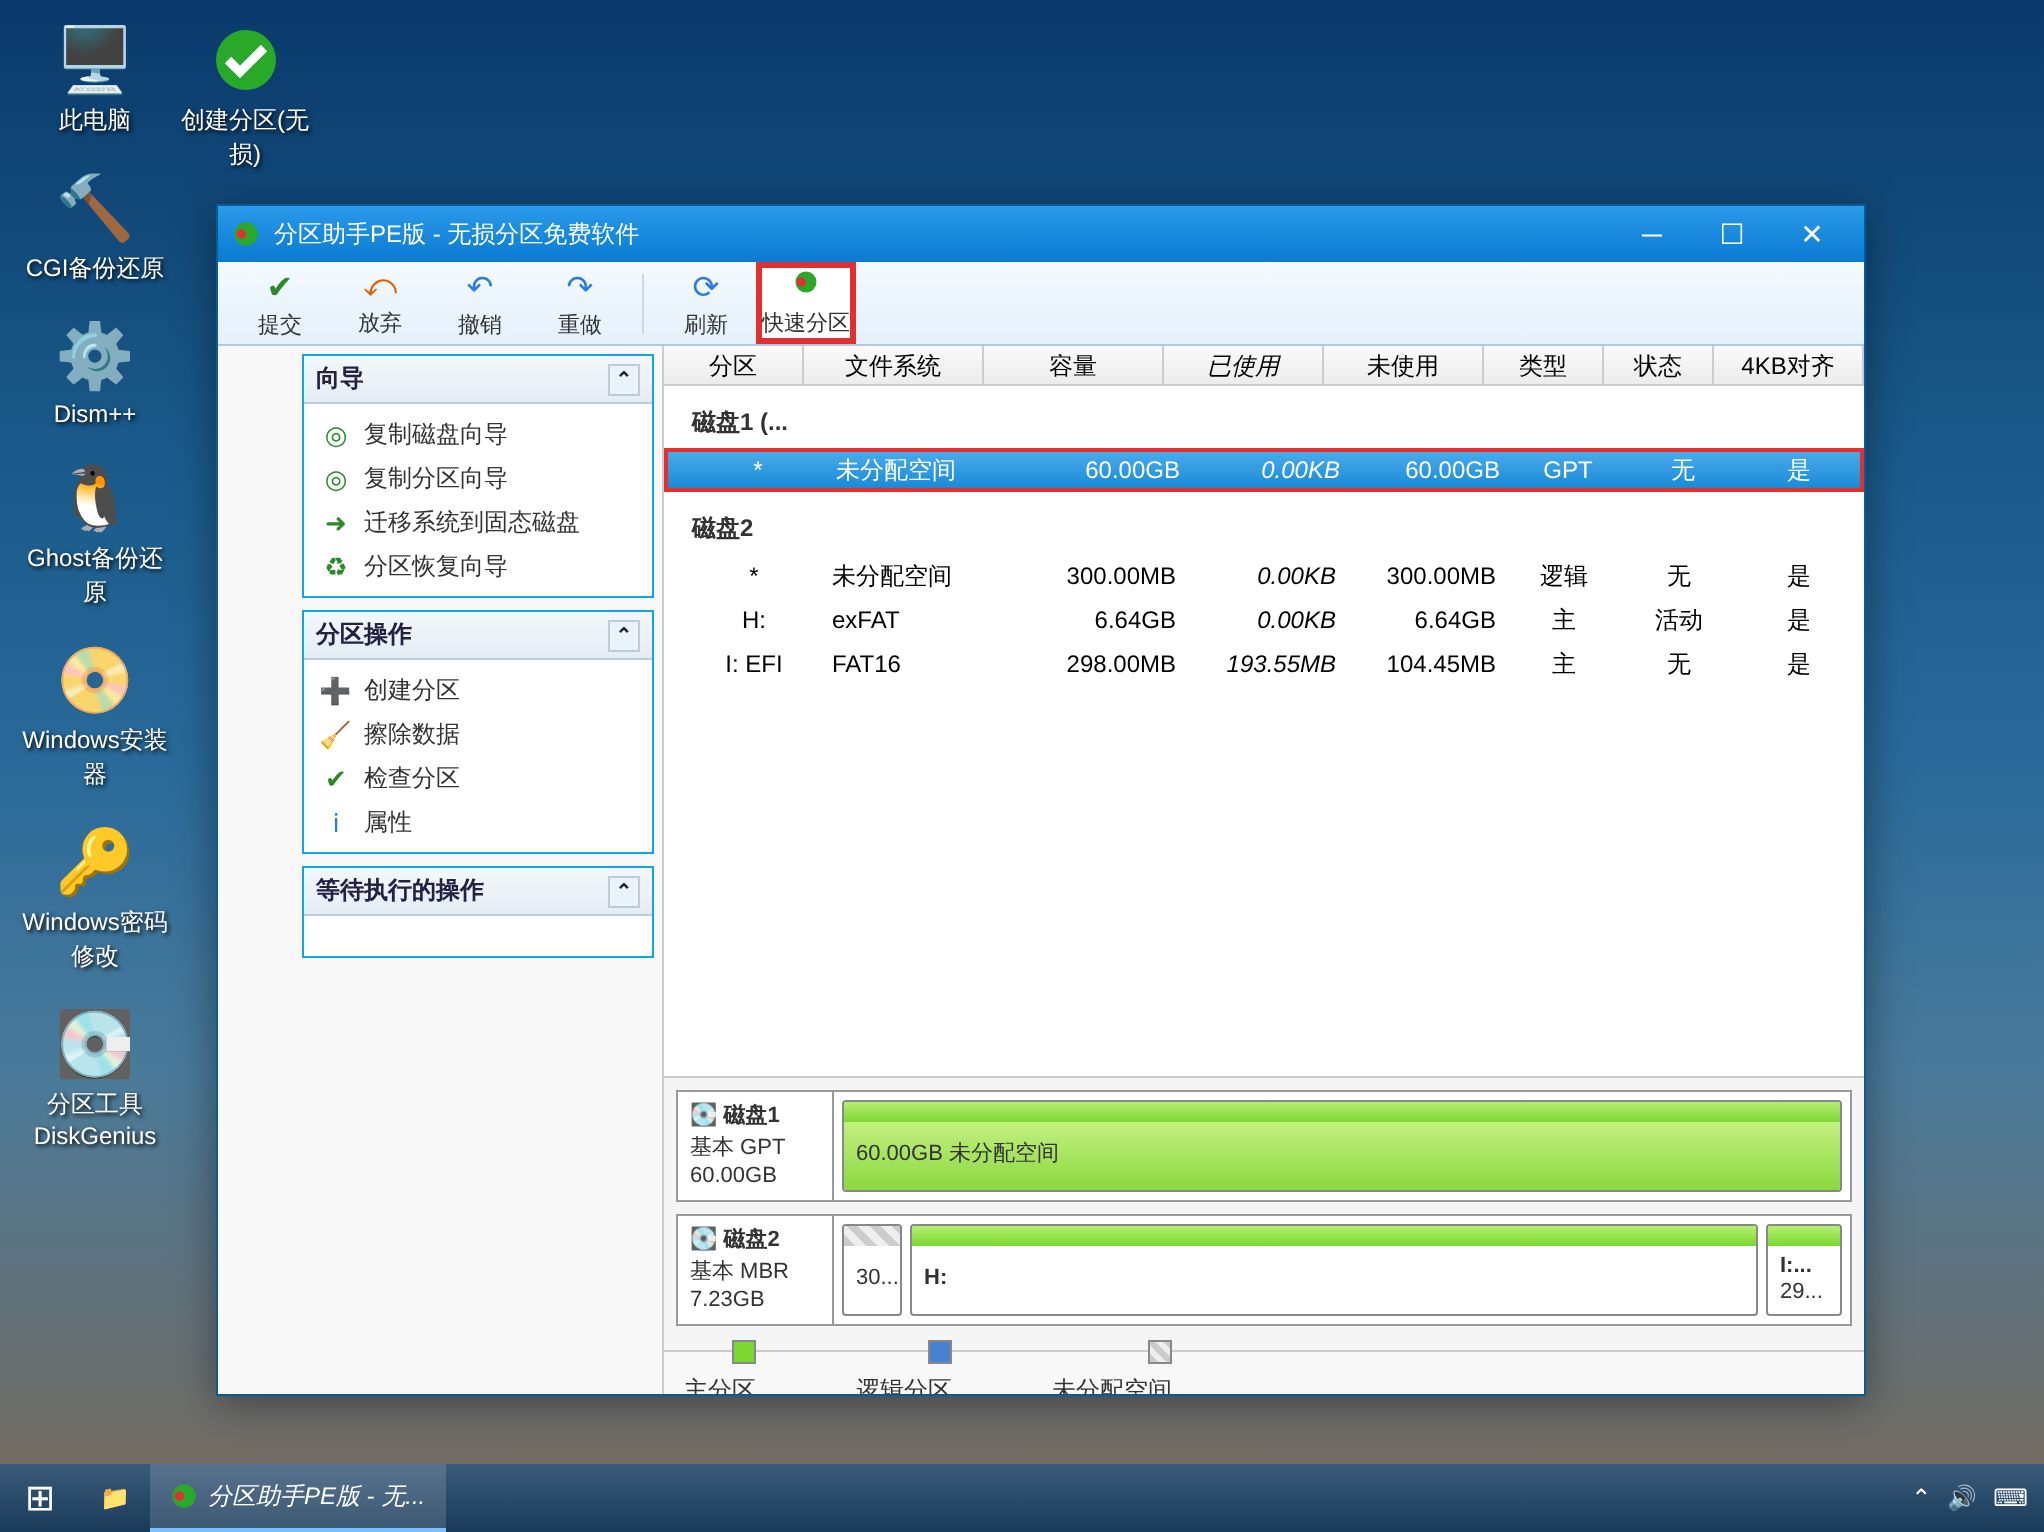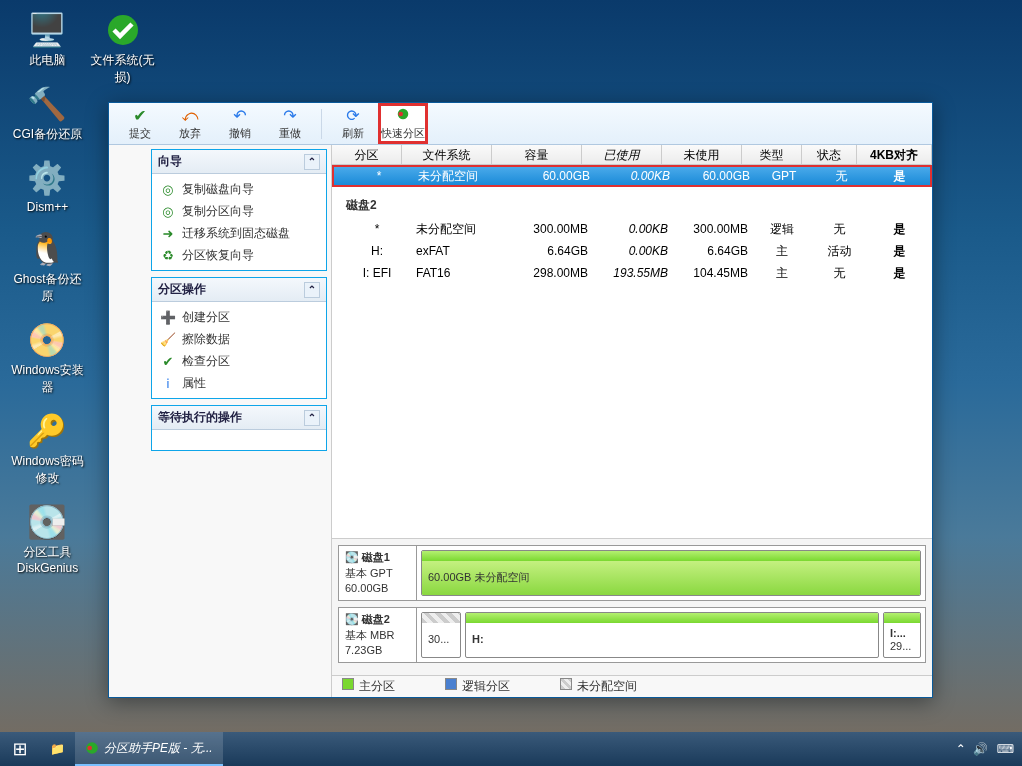"文件系统(无损)" span { text: 文件系统 -> 创建分区 }
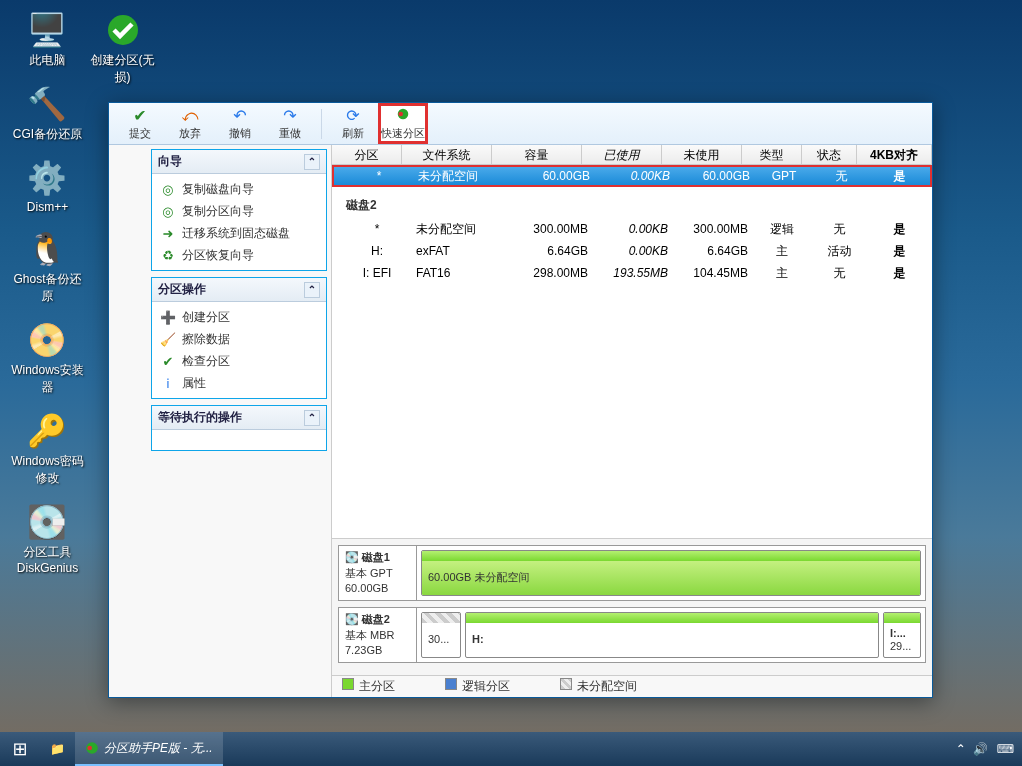"分区助手PE版 - 无损分区免费软件" div.titlebar { html: none -> <div> <div> <svg> <circle></circle> <circle></circle> </svg> </div> <span>分区助手PE版 - 无损分区免费软件</span> <div></div> <div>─</div> <div>☐</div> <div>✕</div> </div> }
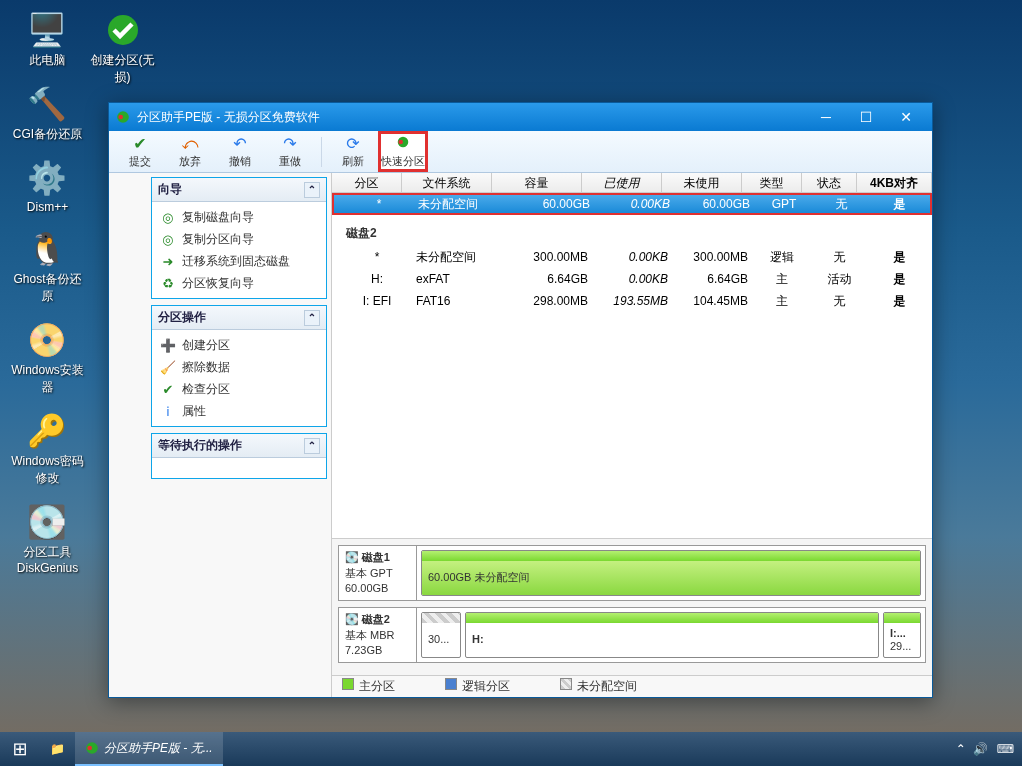"4KB对齐" .gc-4k { font-weight: bold -> none }
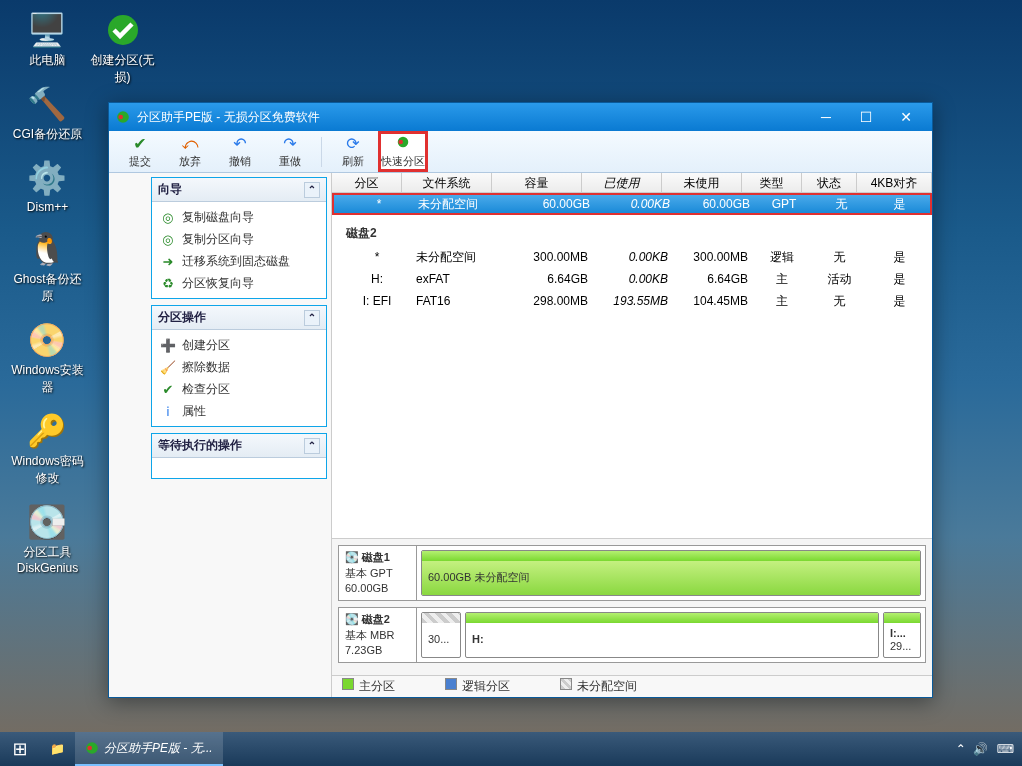"磁盘1 (..." div.grid-group { html: none -> <div>磁盘1 (...</div> }
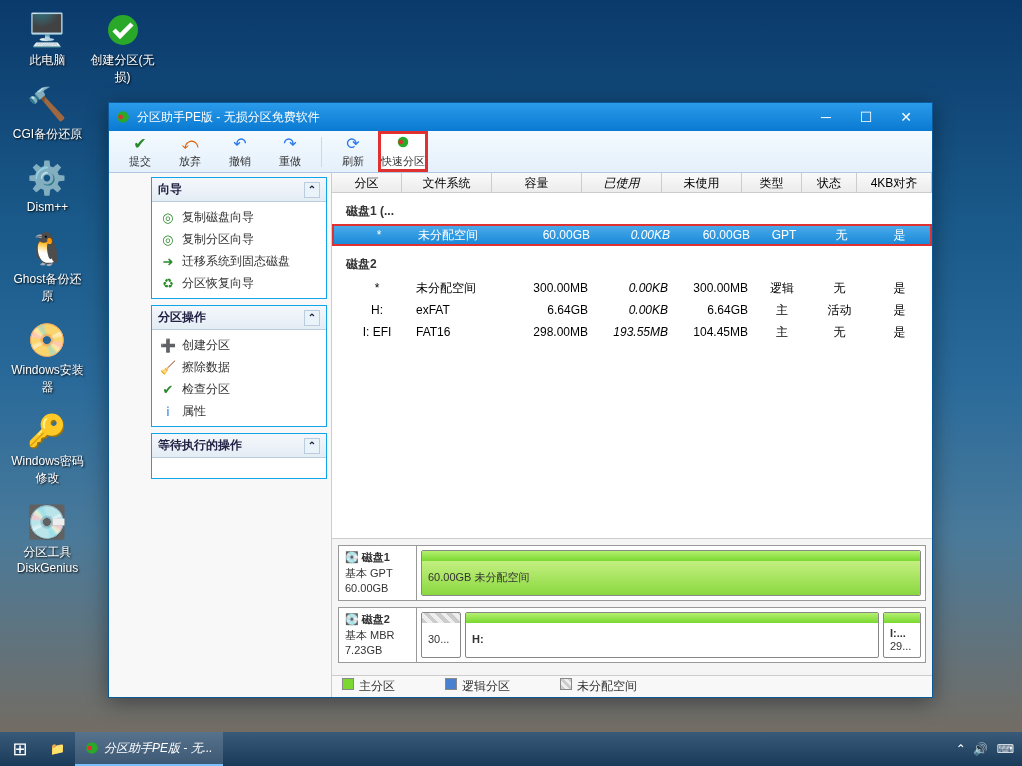"30..." div.disk-bar { width: 40px -> 30px }
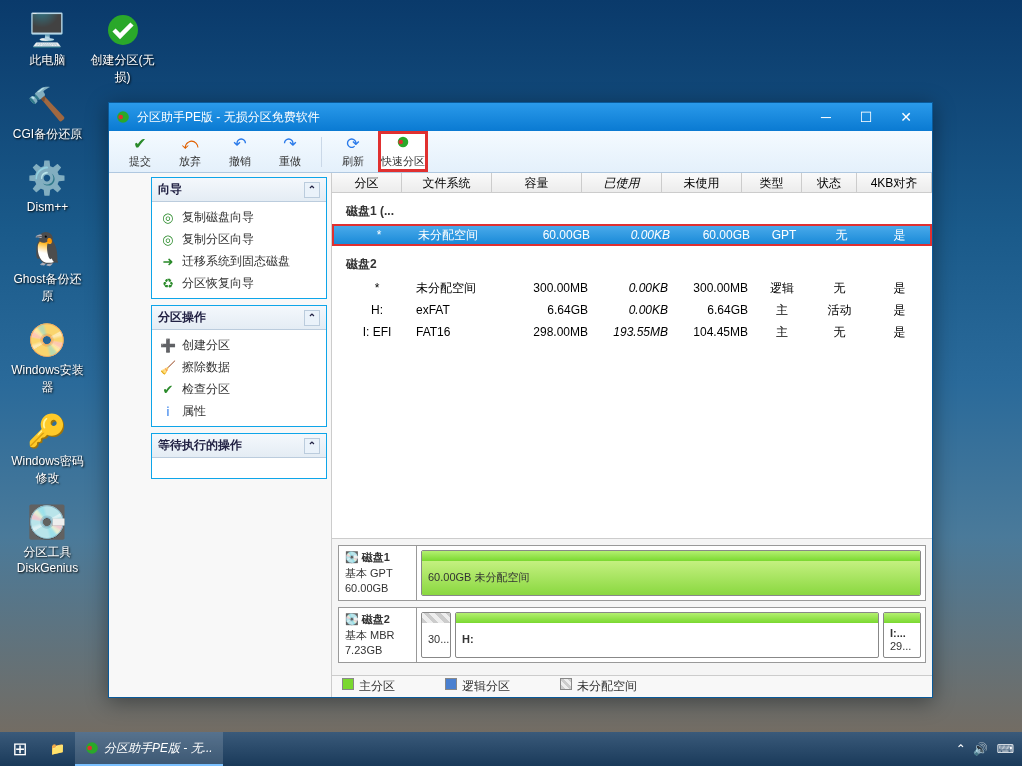"主分区" .legend .lg { align-items: flex-start -> flex-end; flex-direction: none -> column }
